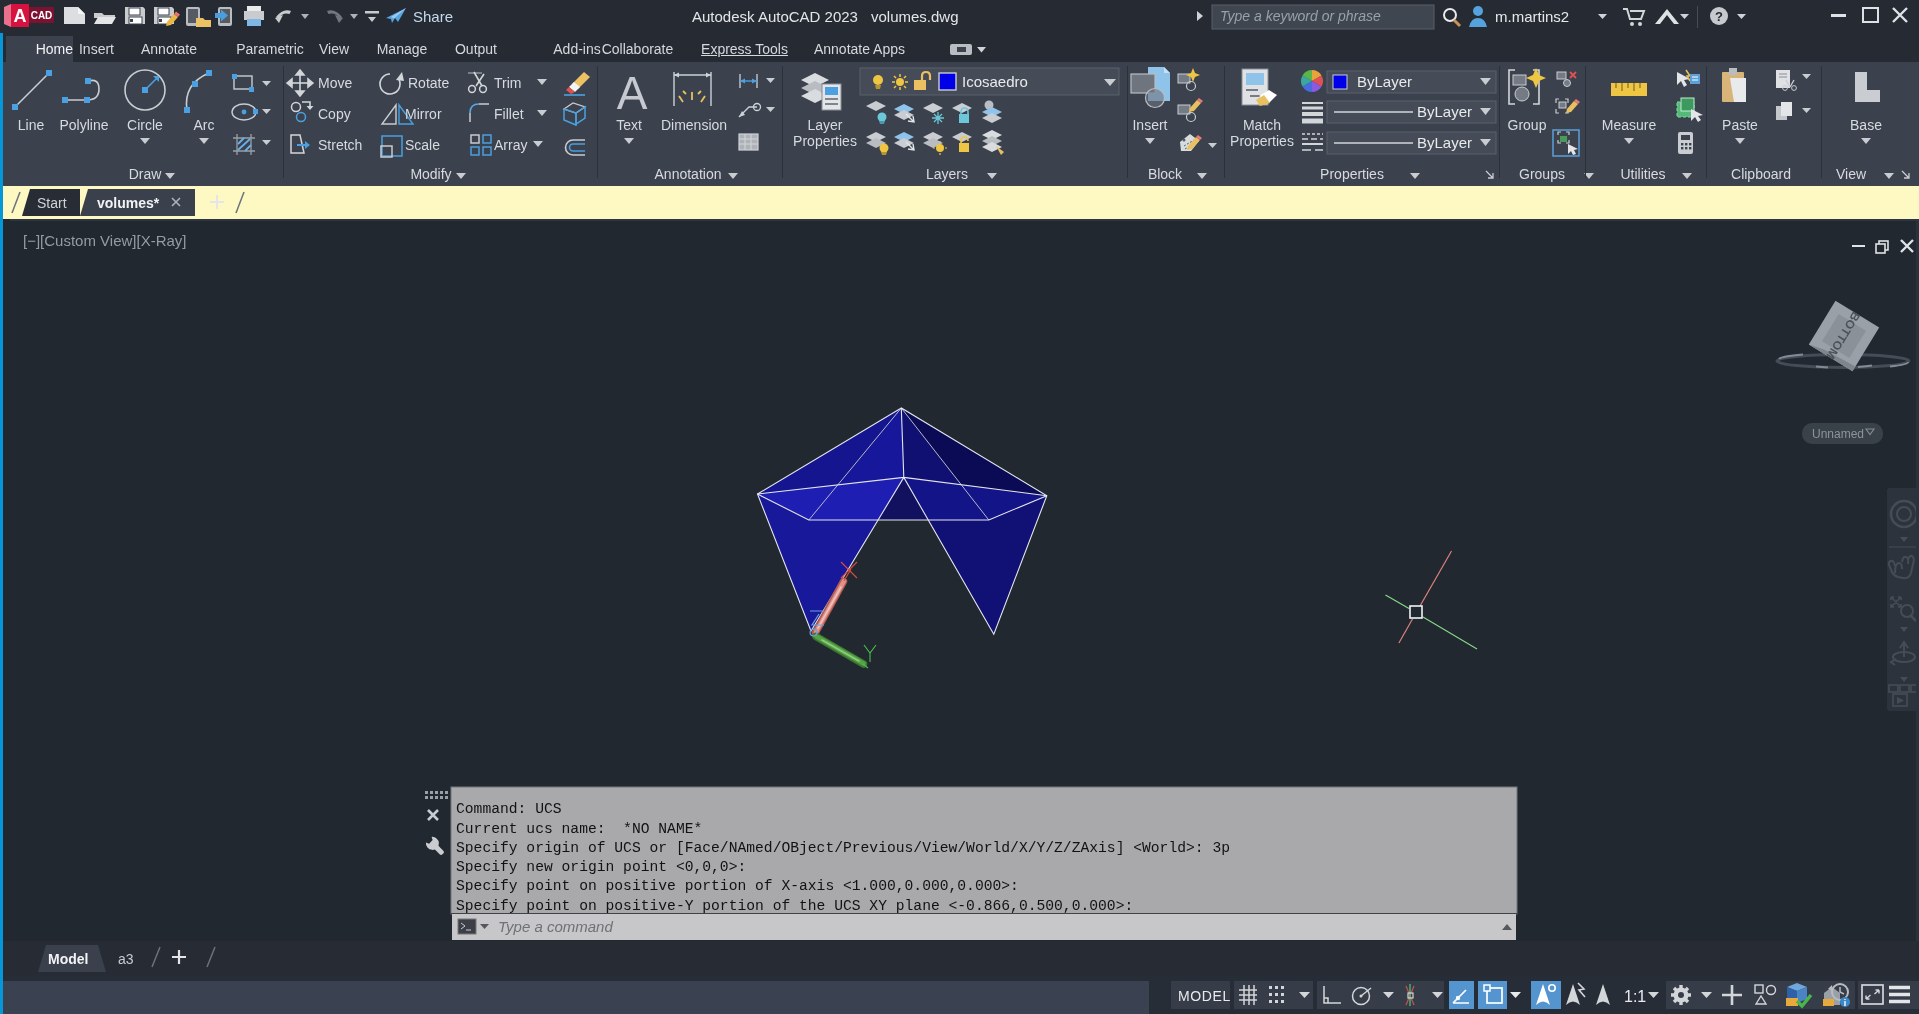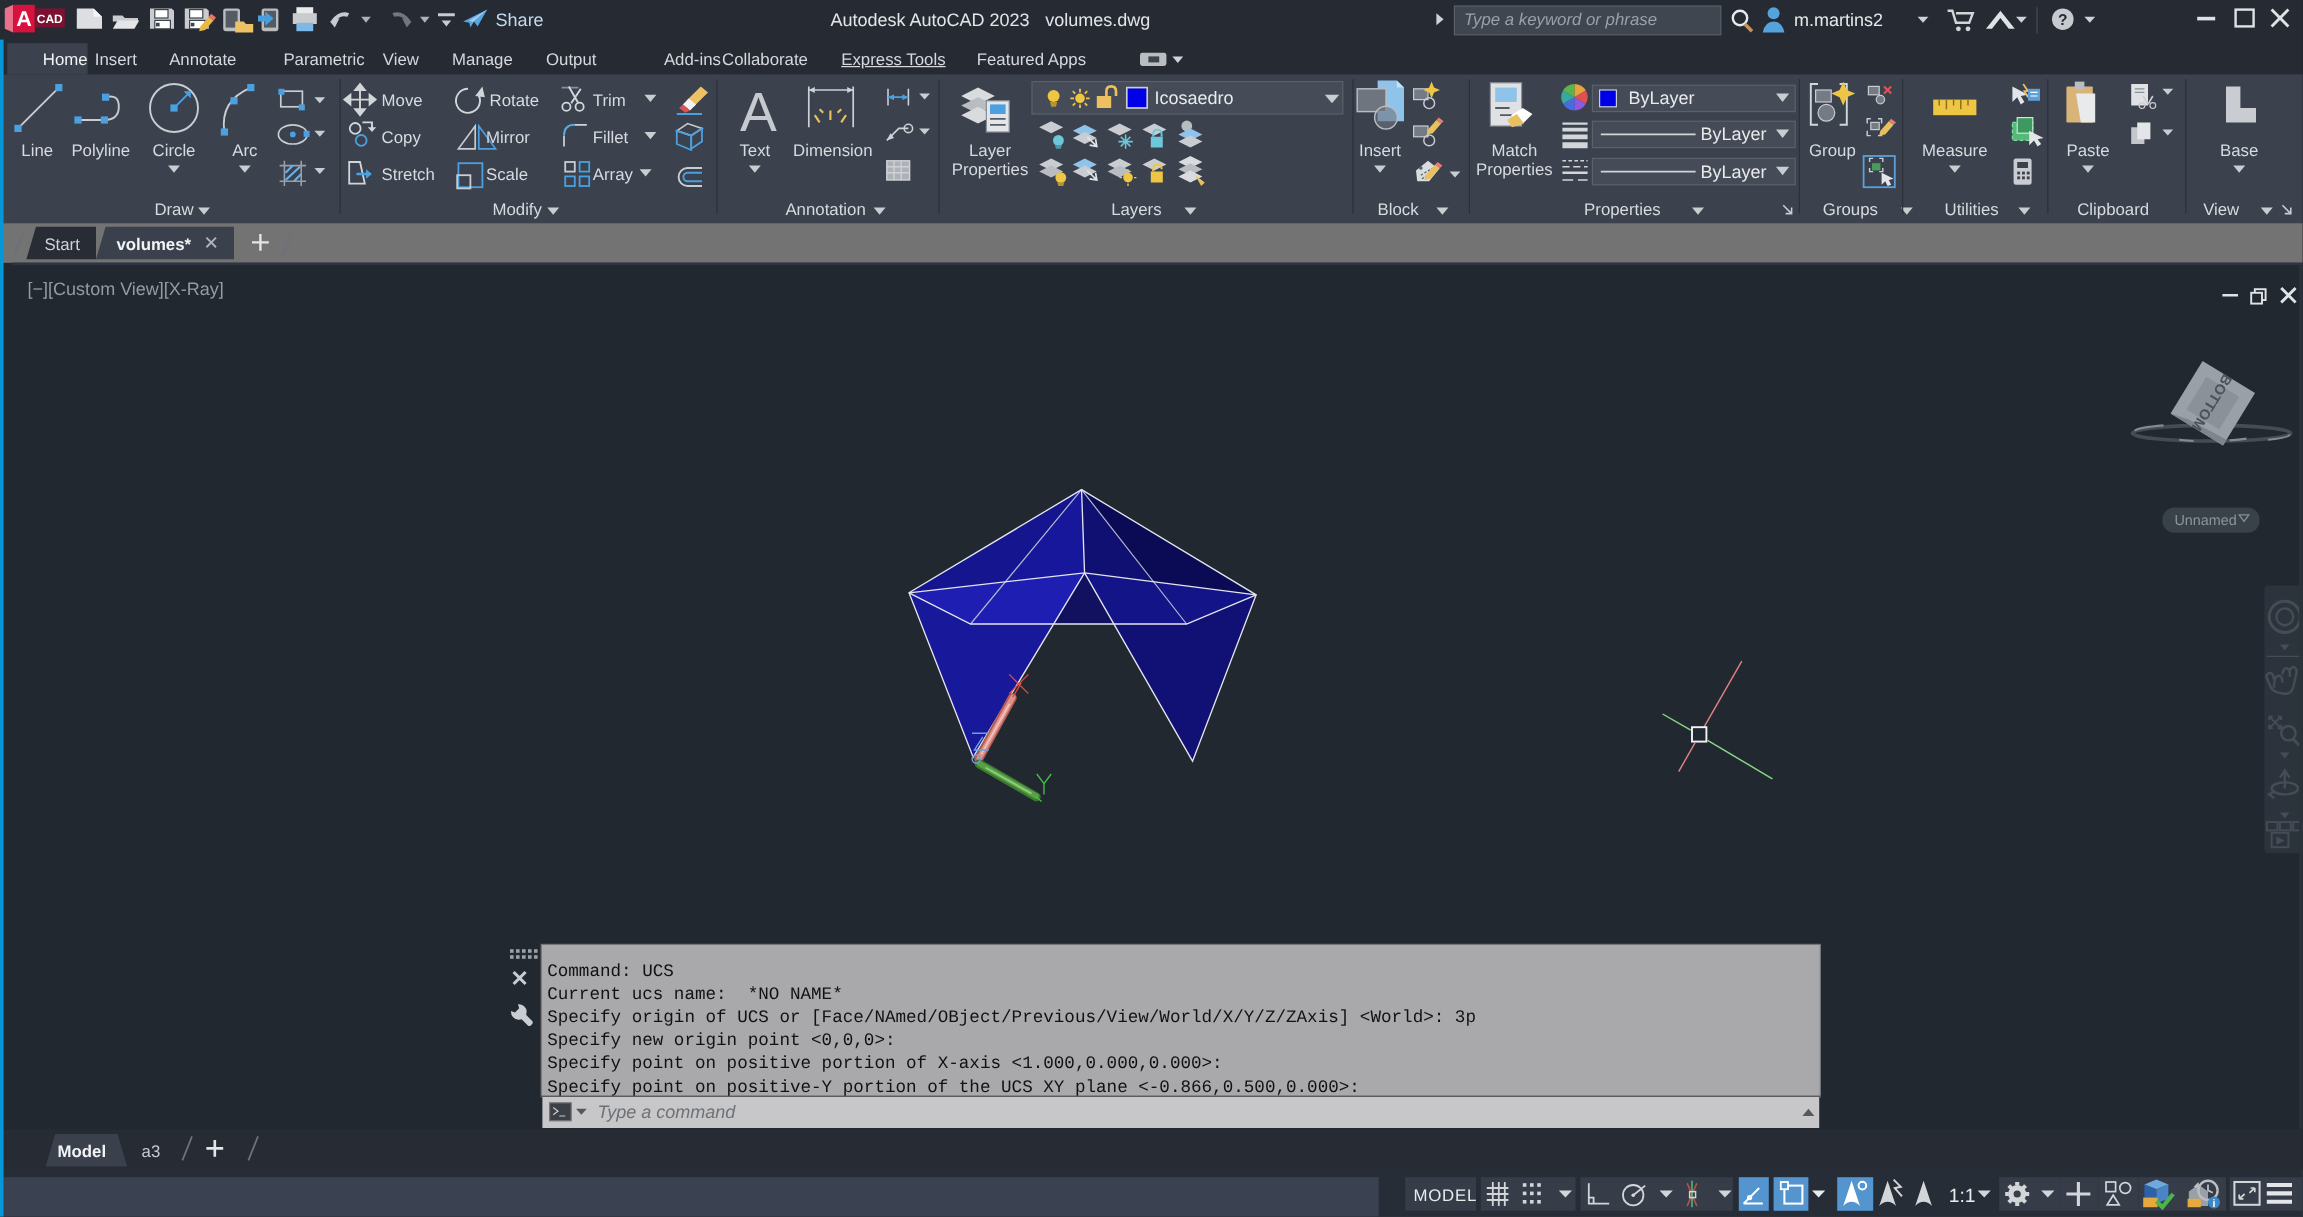"Featured Apps" div.tab { text: Featured -> Annotate }
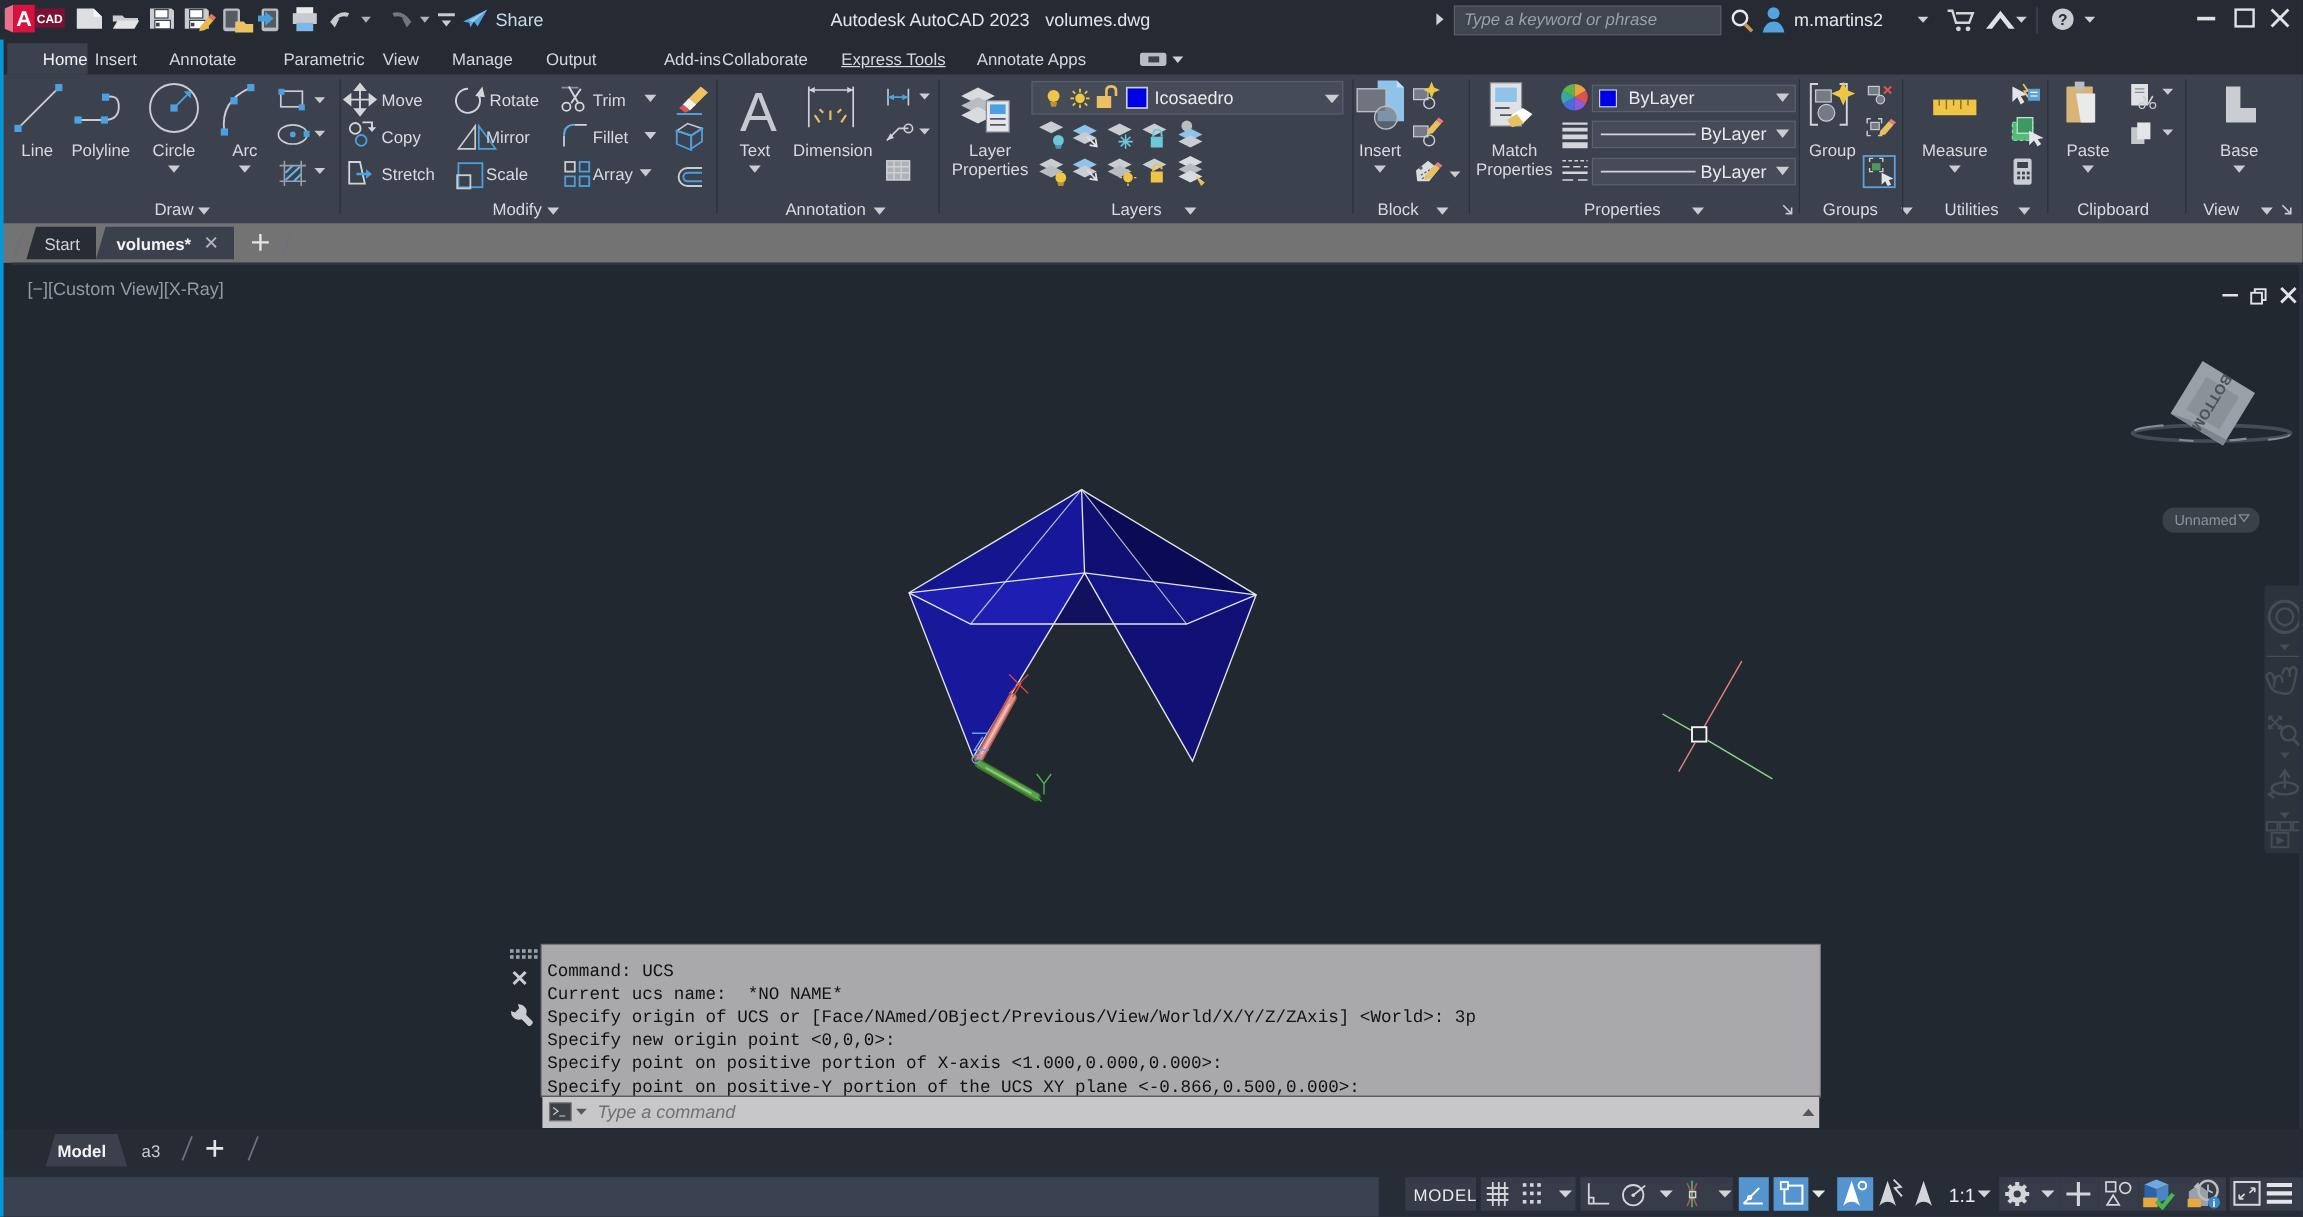"Start" #filetabs { background: #737373 -> #fef9c3 }
